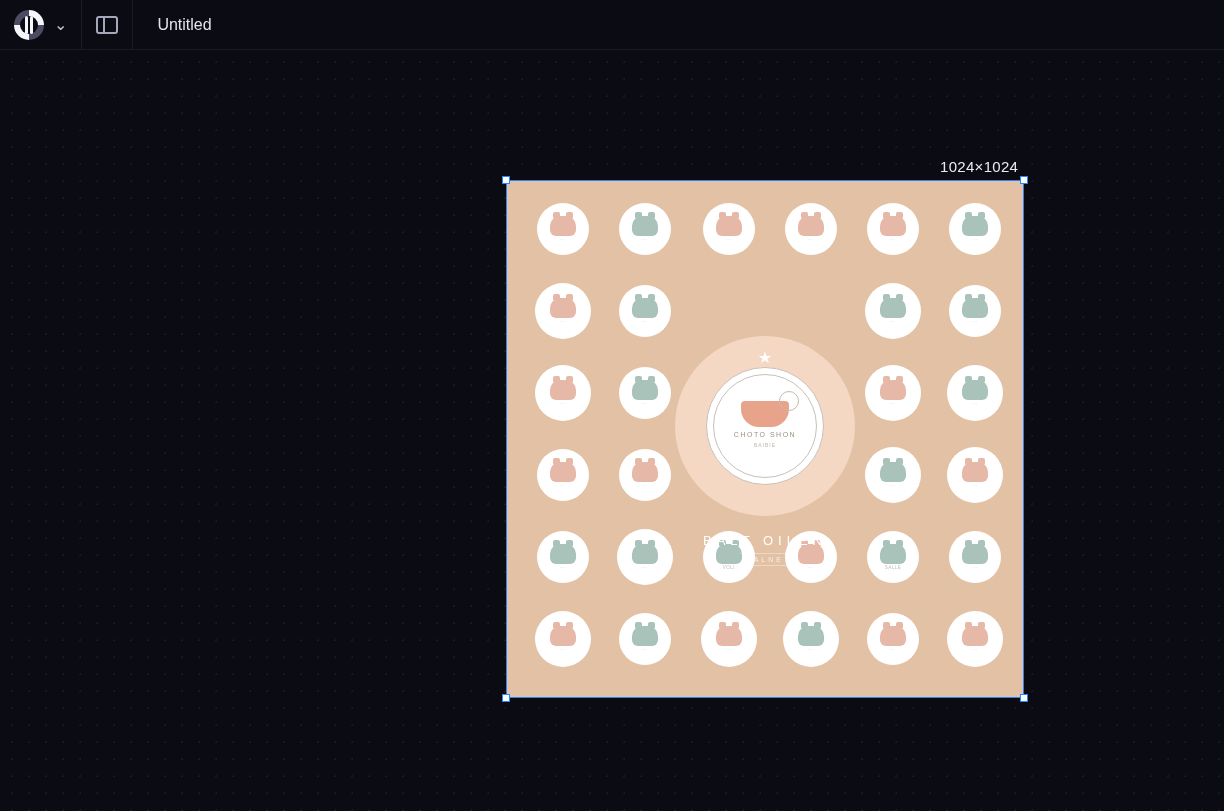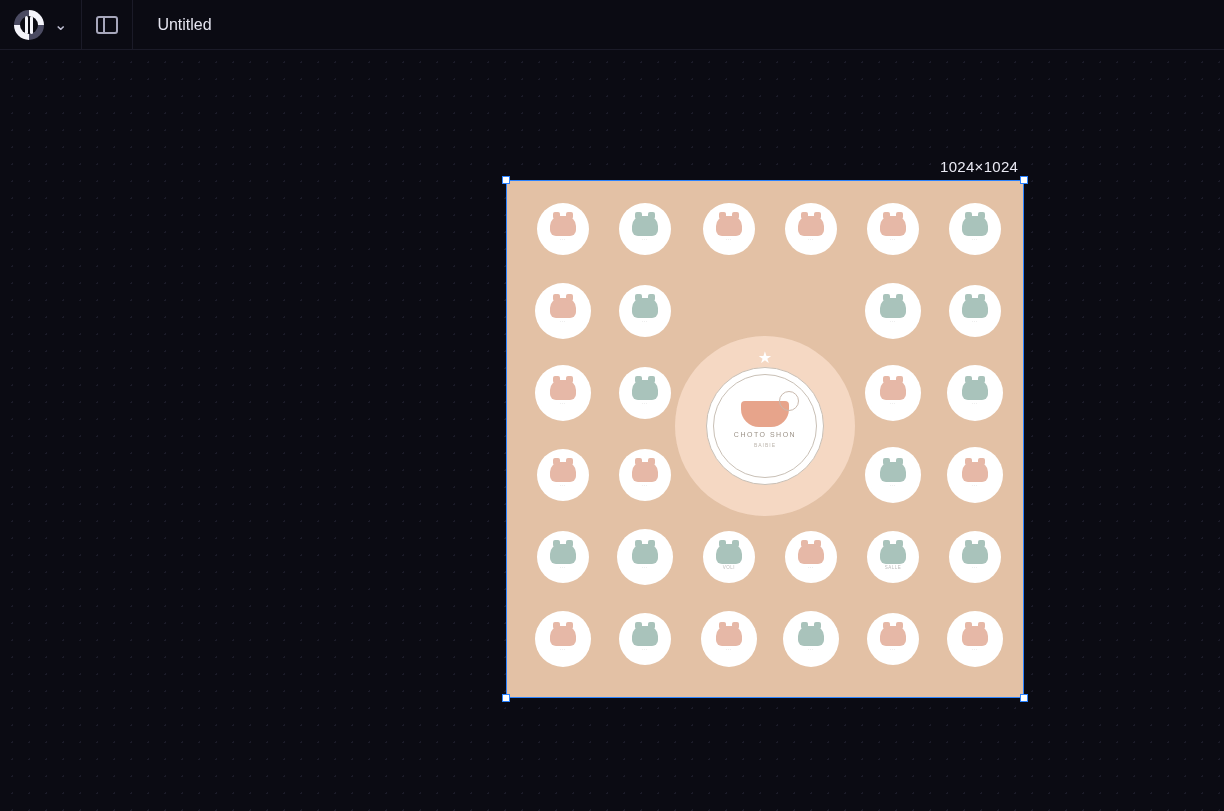"BALT OILEN" div.brand { html: none -> <div> <div>BALT OILEN</div> <div>BALNE</div> </div> }
